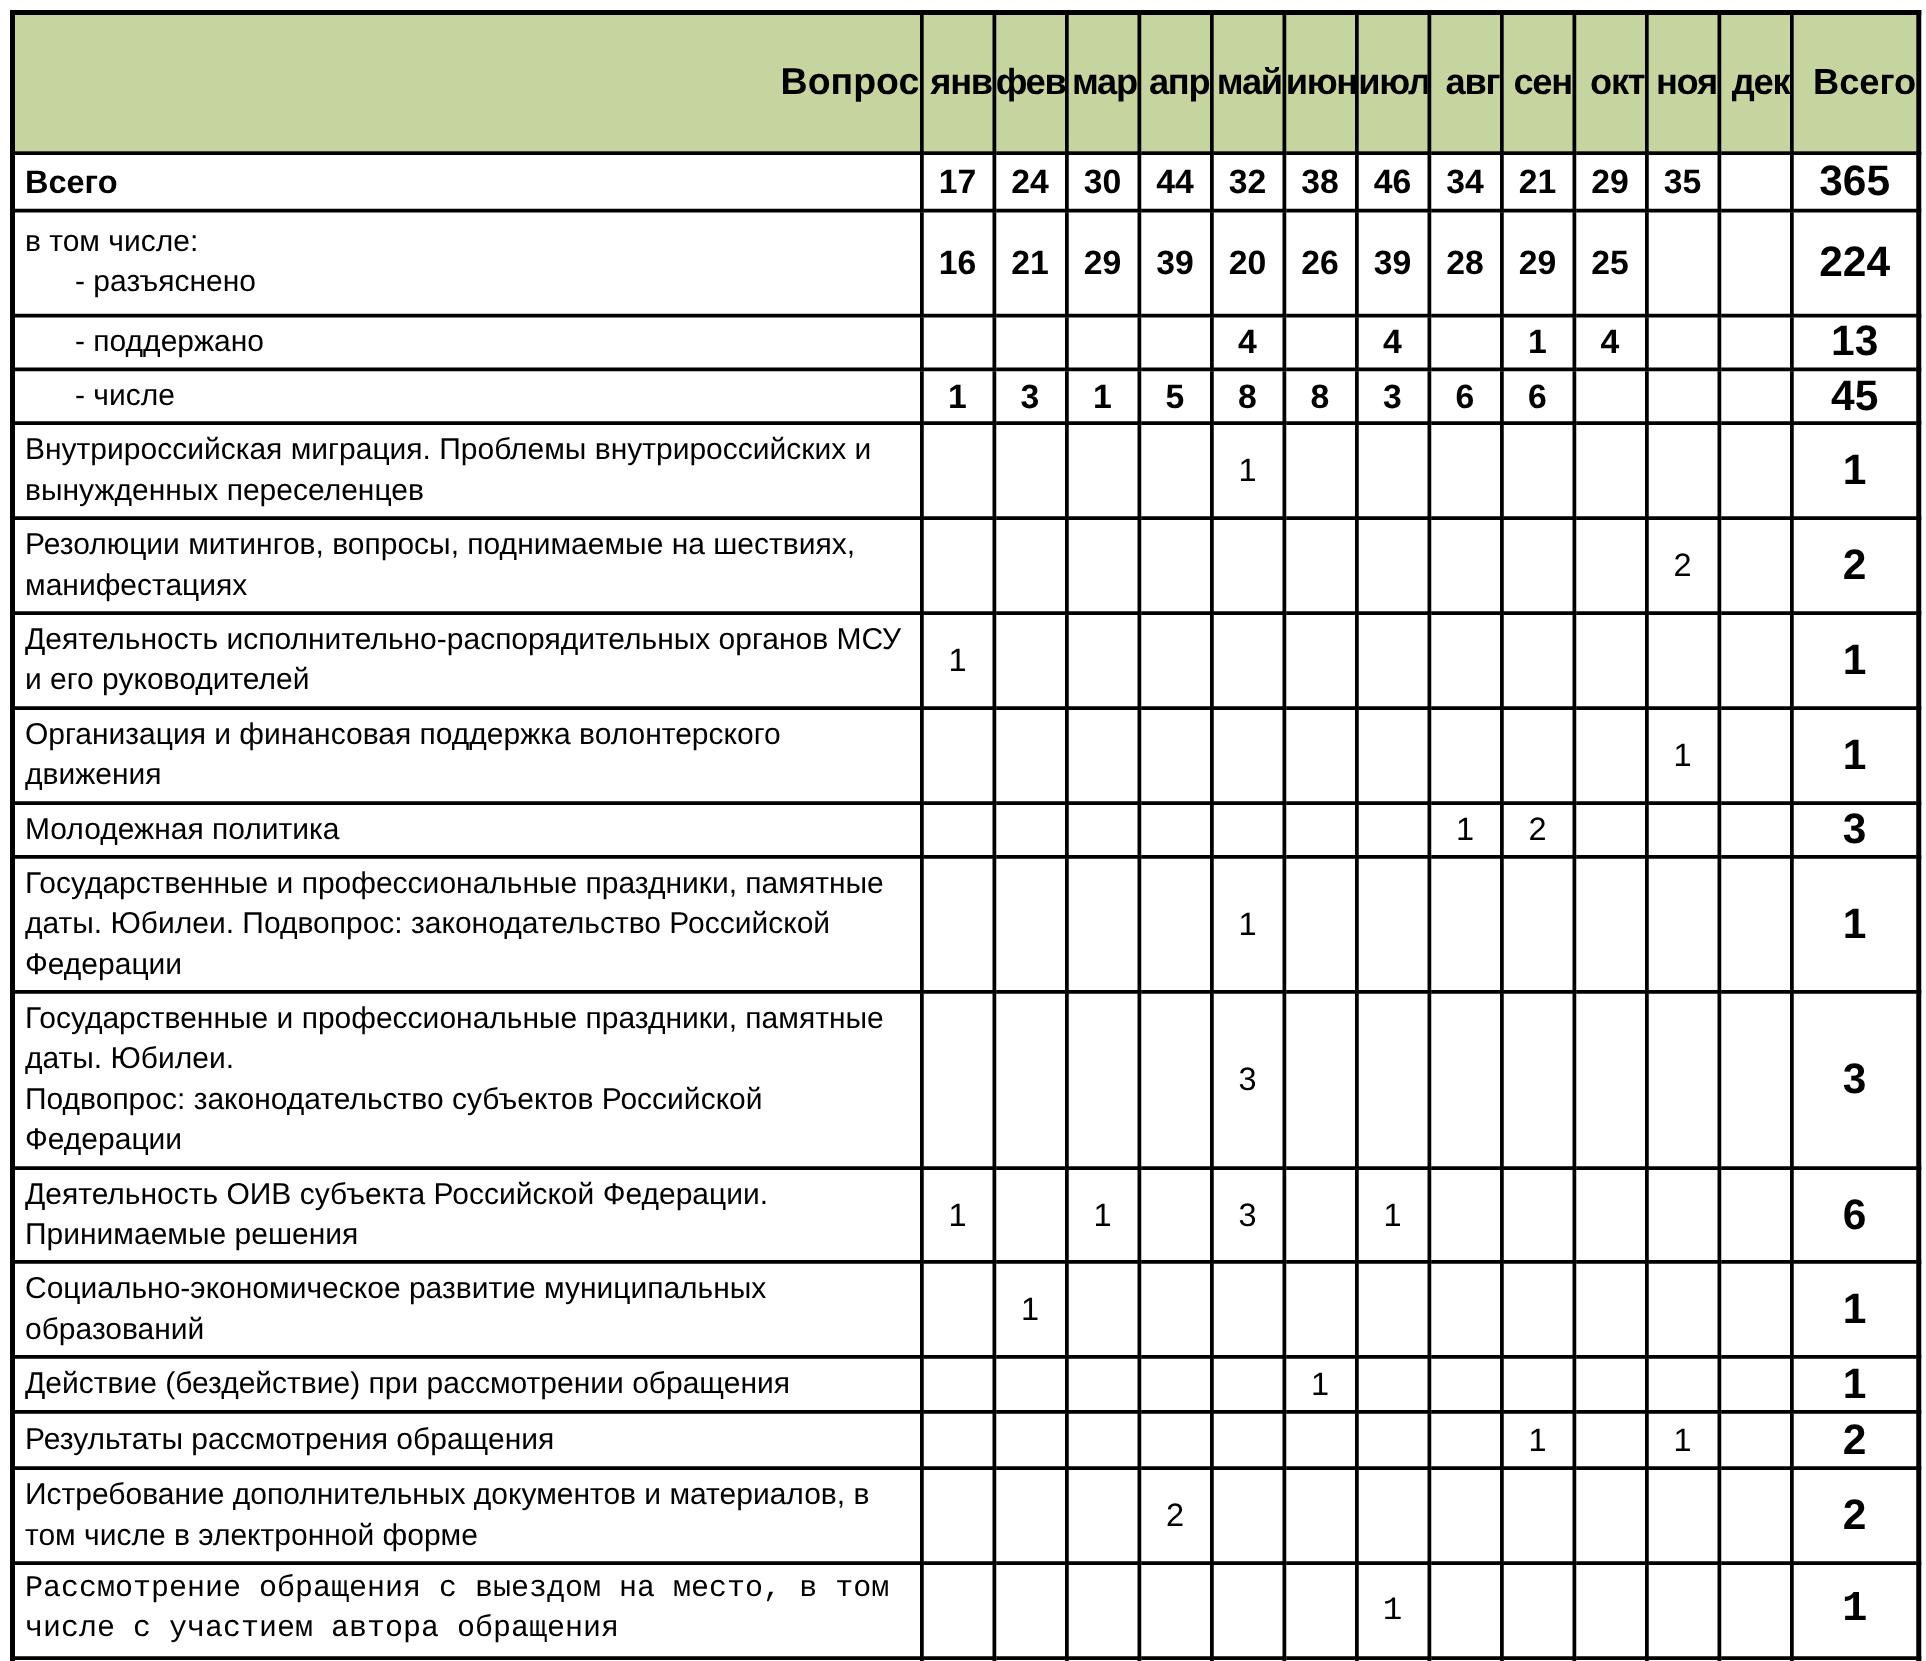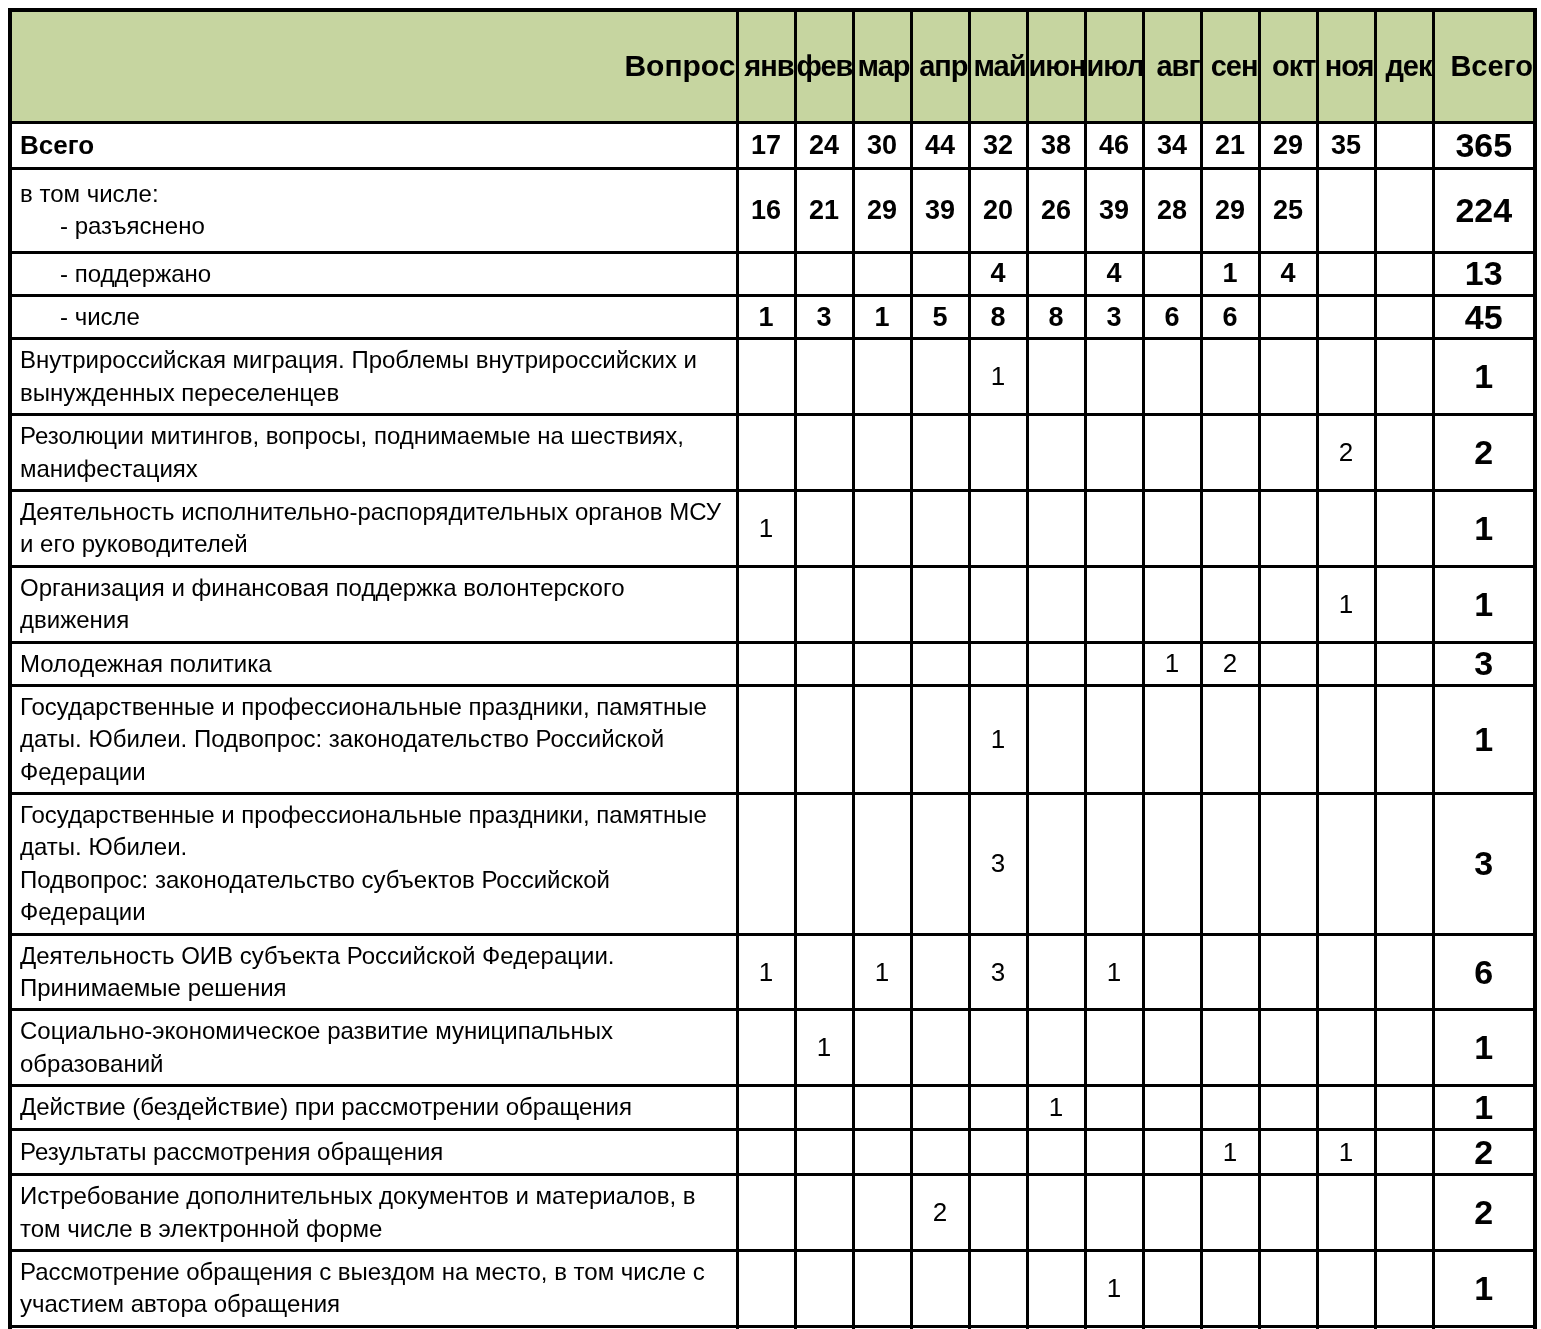"Рассмотрение обращения с выездом на" tr { font-family: none -> Liberation Mono, monospace }
